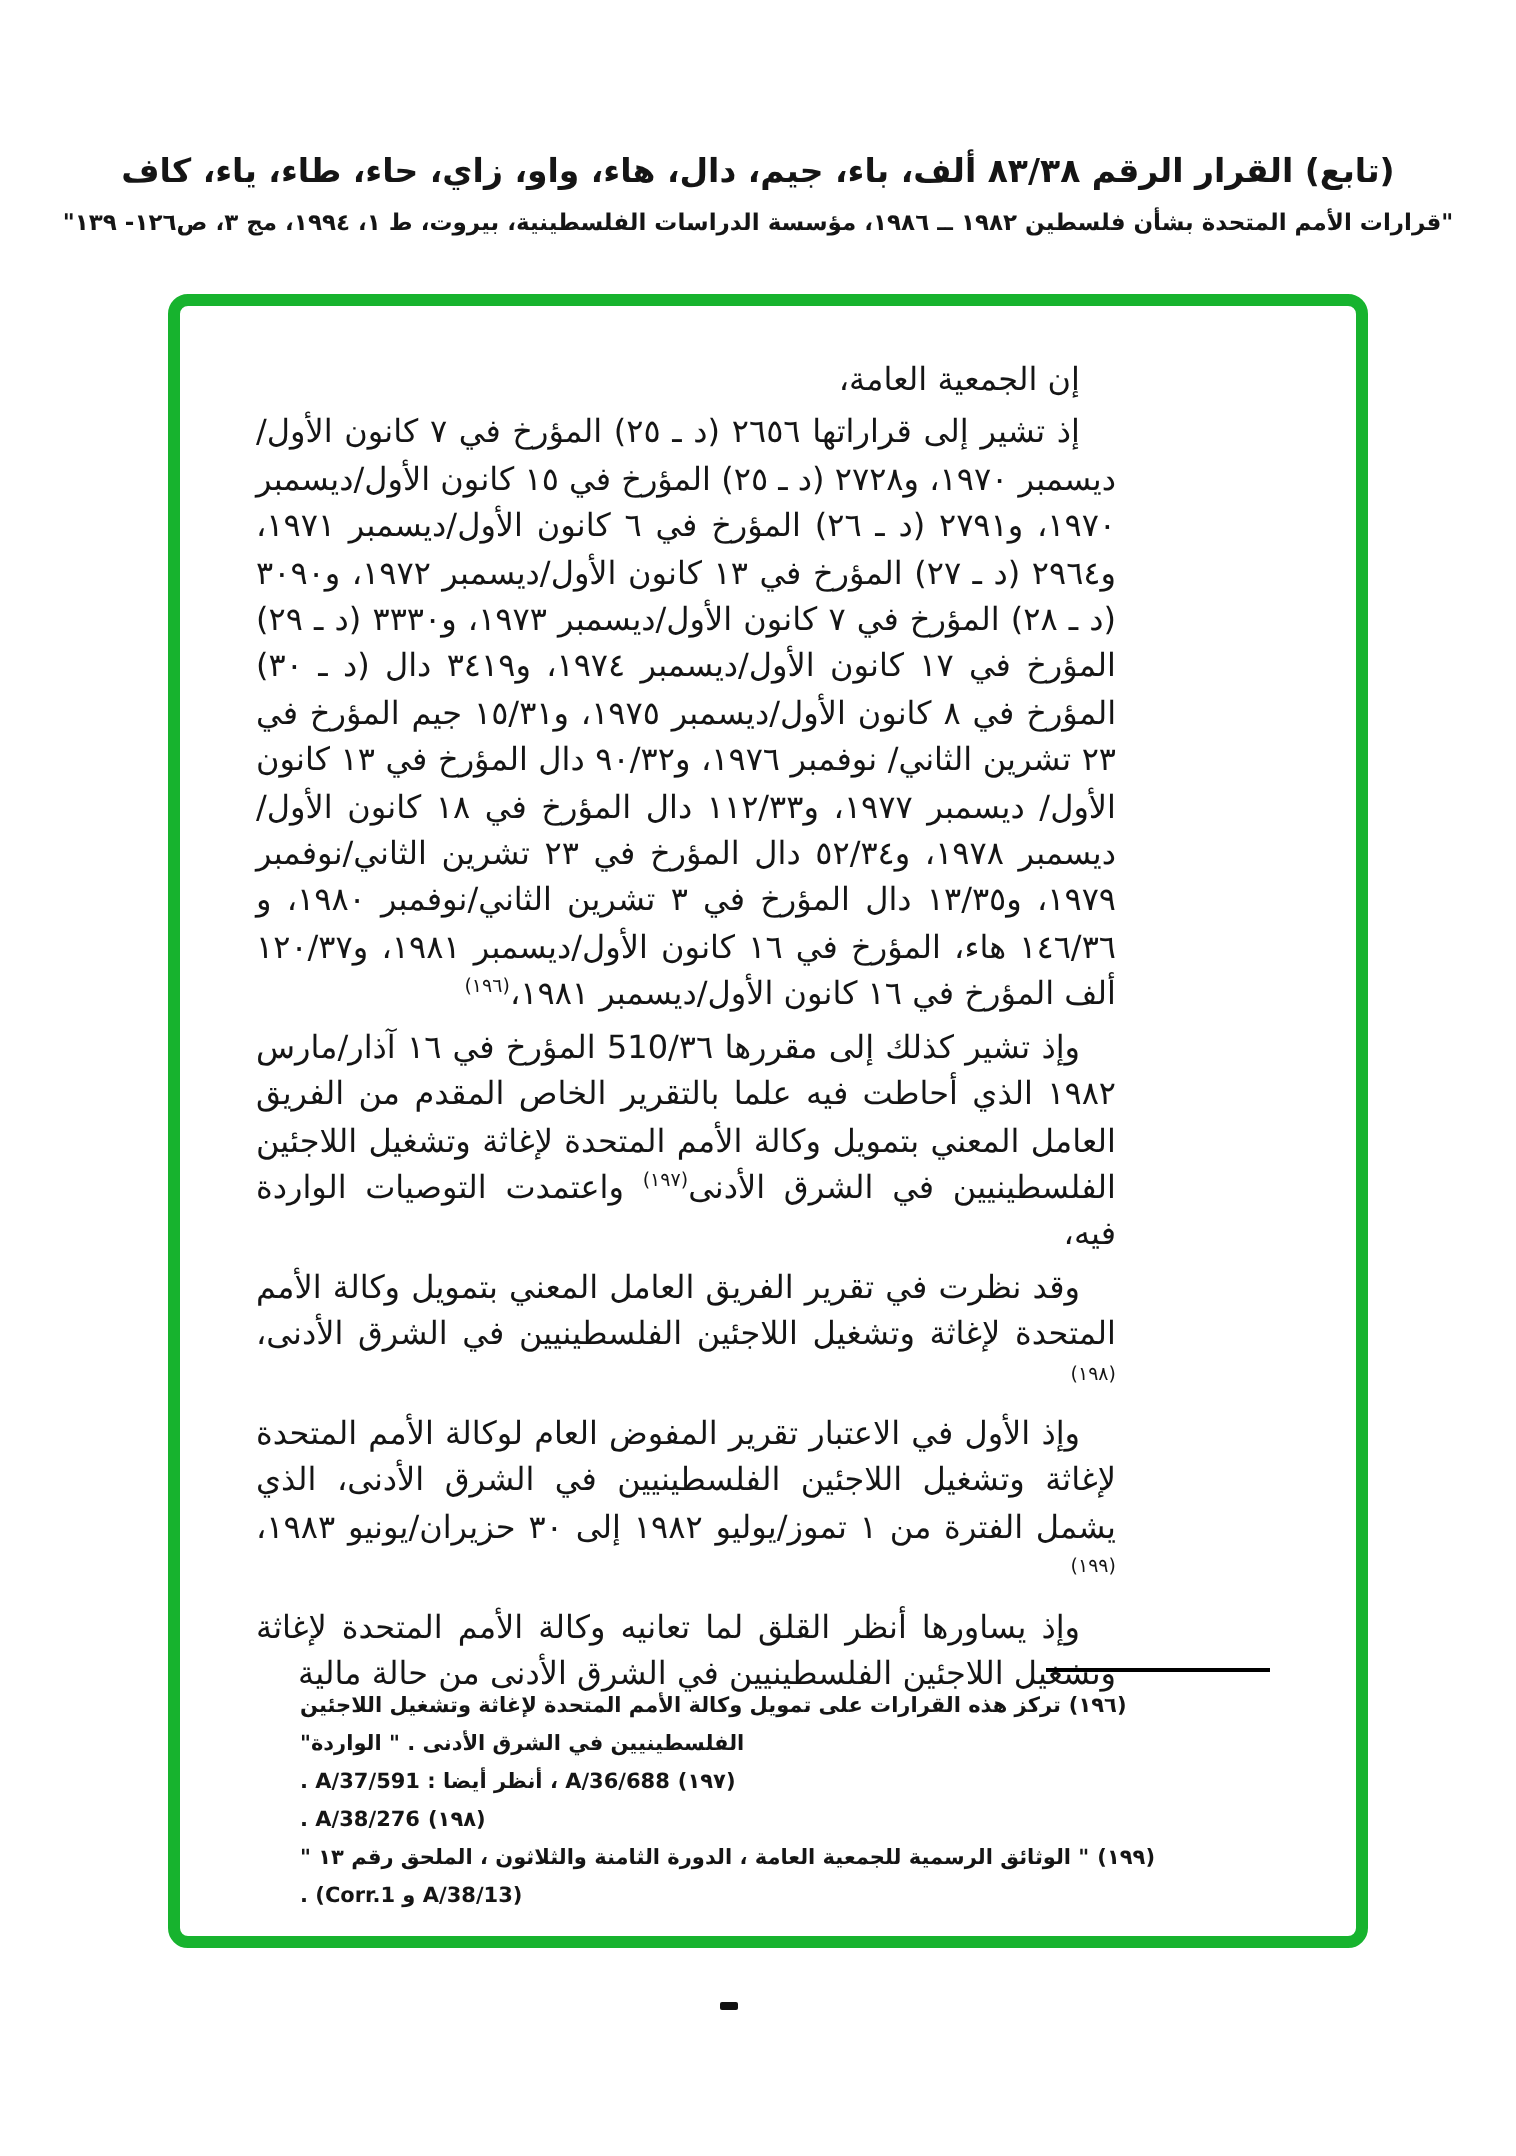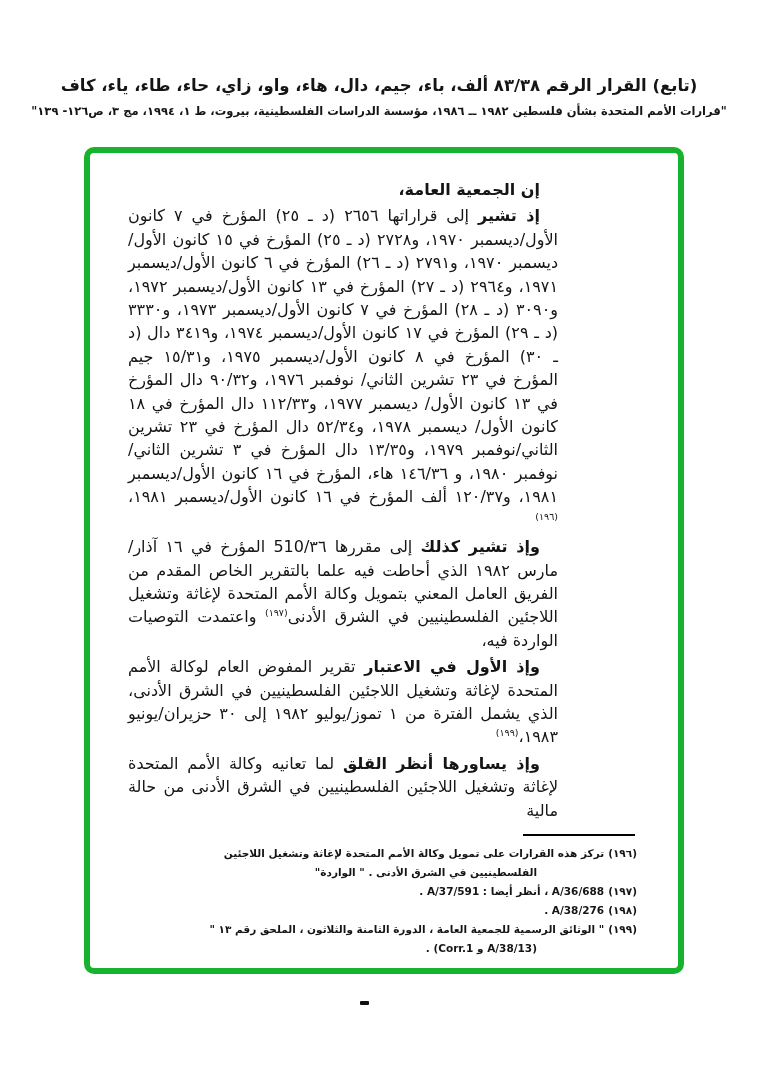"إن الجمعية العامة،" .para b { font-weight: 700 -> 400 }
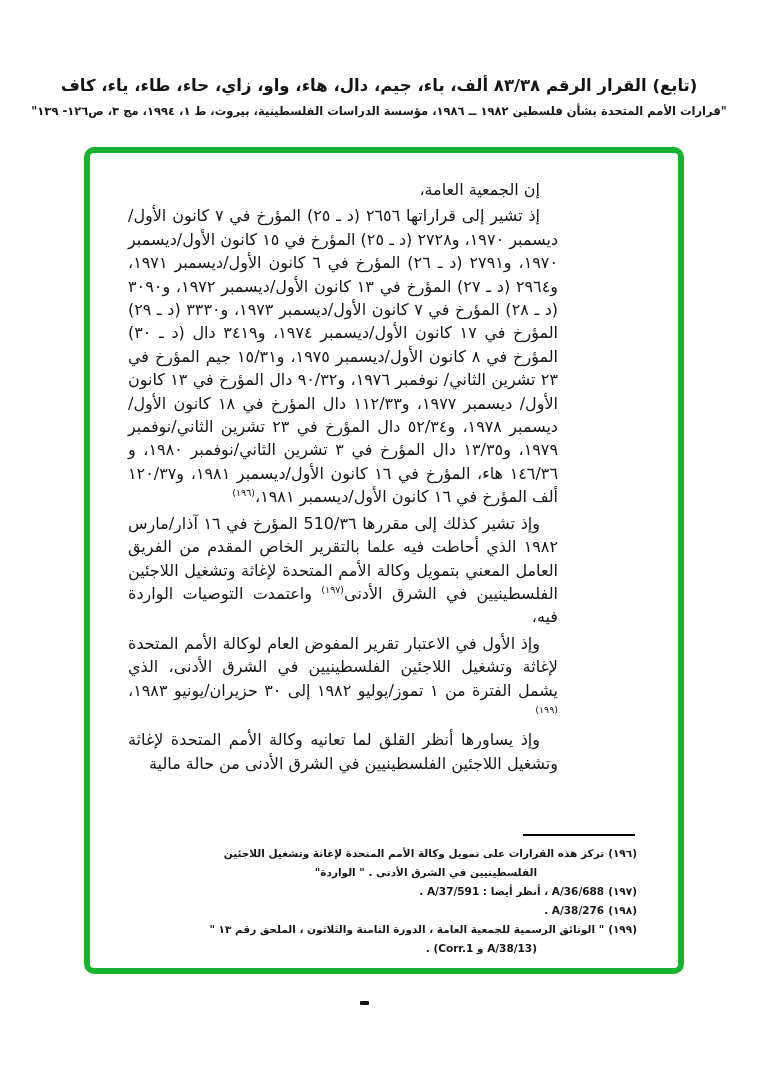"وقد نظرت في تقرير الفريق" p.para { html: none -> <p><b>وقد نظرت</b><span> في تقرير الفريق العامل المعني بتمويل وكالة الأمم المتحدة لإغاثة وتشغيل اللاجئين الفلسطينيين في الشرق الأدنى،</span><sup>(١٩٨)</sup><span></span></p> }
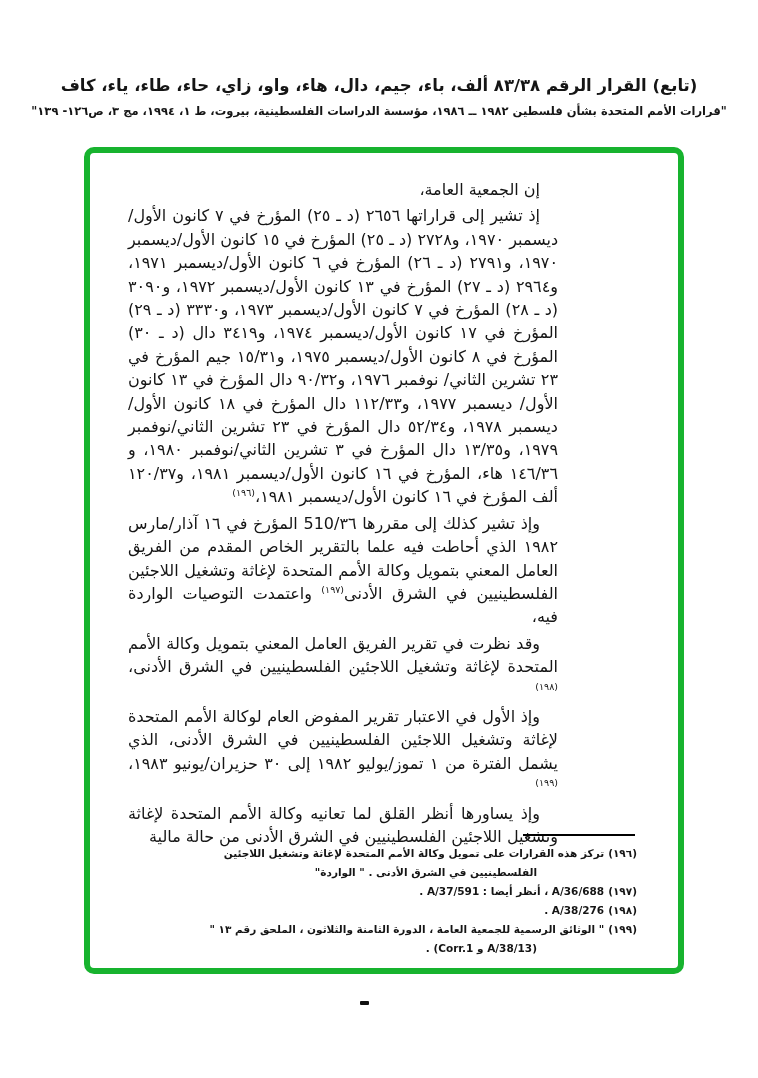"(١٩٦)تركز هذه القرارات على تمويل" .footnotes { text-align: right -> left }
